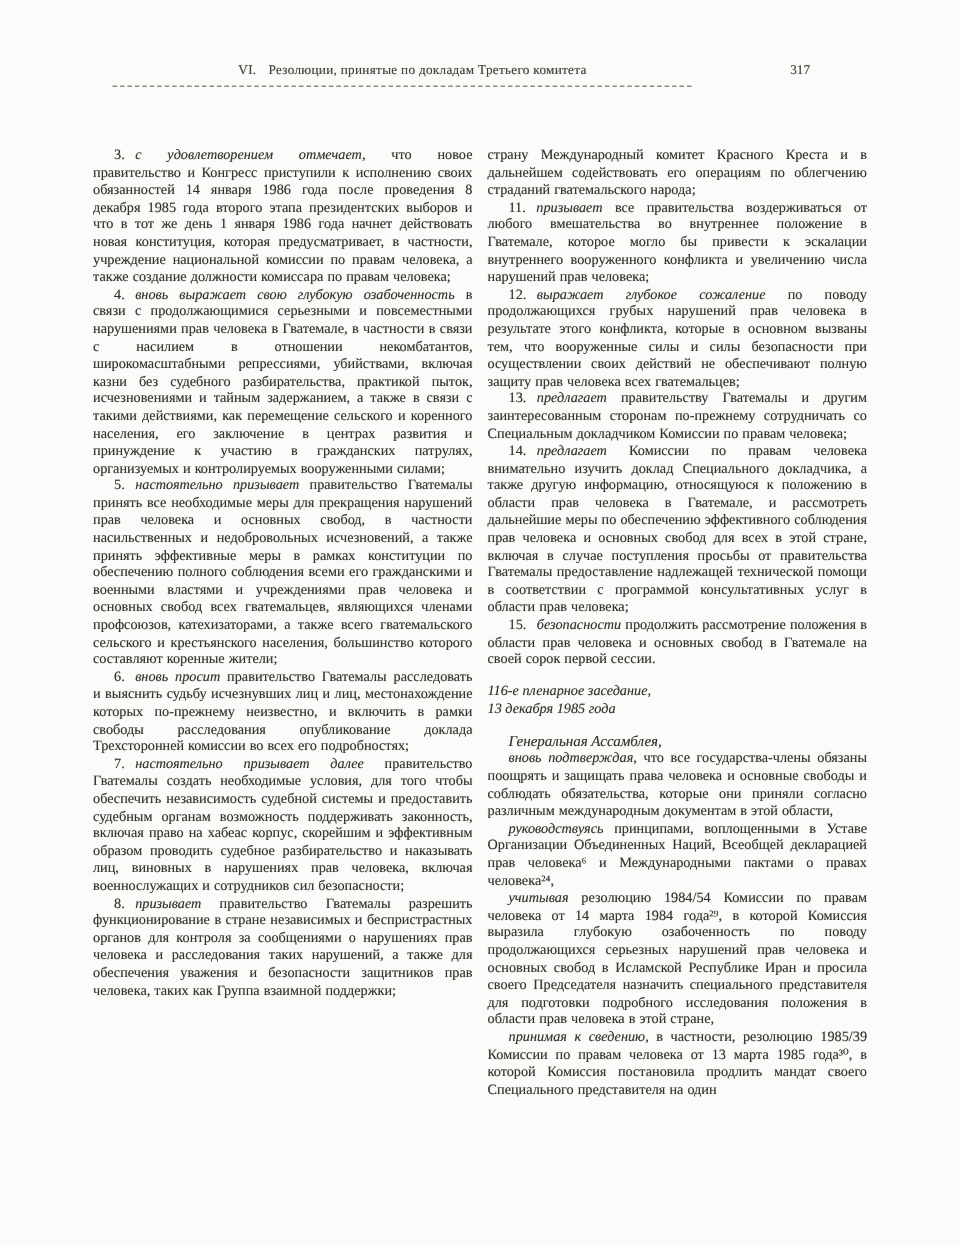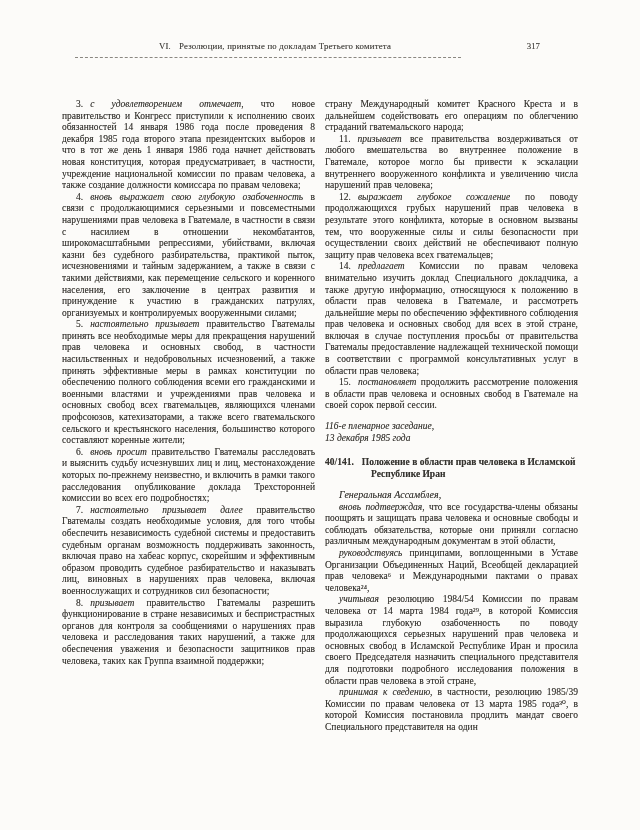"13. предлагает правительству Гватемалы и" p.para { html: none -> <p><span>13.</span><i>предлагает</i><span> правительству Гватемалы и другим заинтересованным сторонам по-прежнему сотрудничать со Специальным докладчиком Комиссии по правам человека;</span></p> }
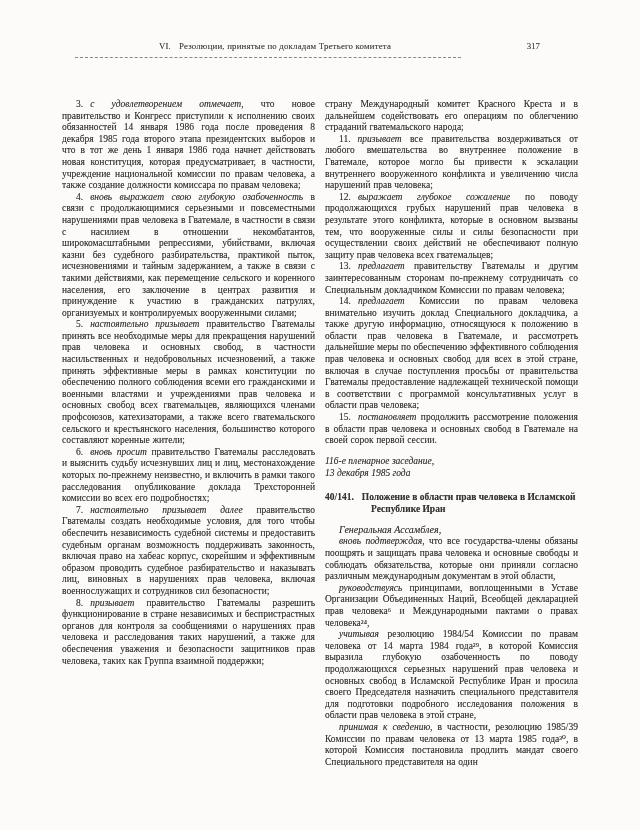"постановляет" i.lead { text: постановляет -> безопасности }
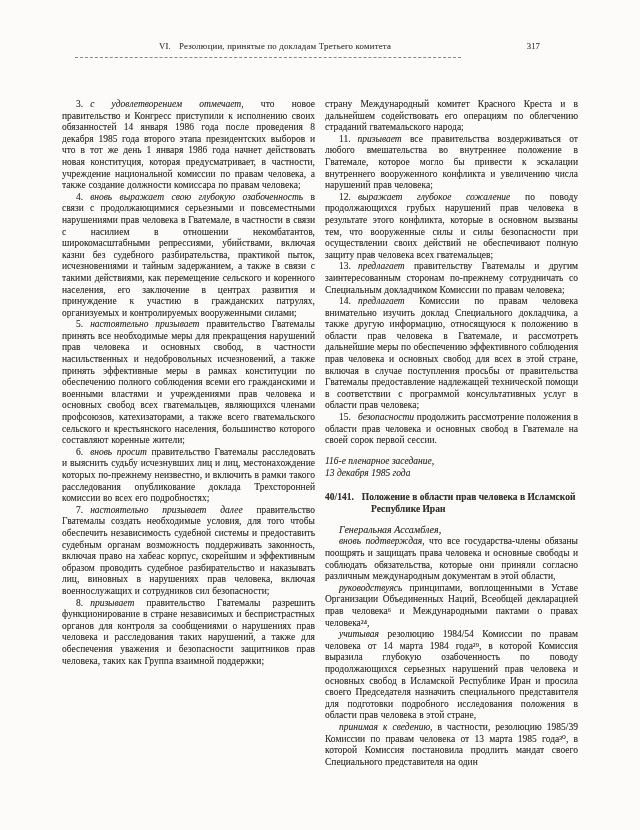"правительство Гватемалы расследовать и" span { text: такого -> свободы }
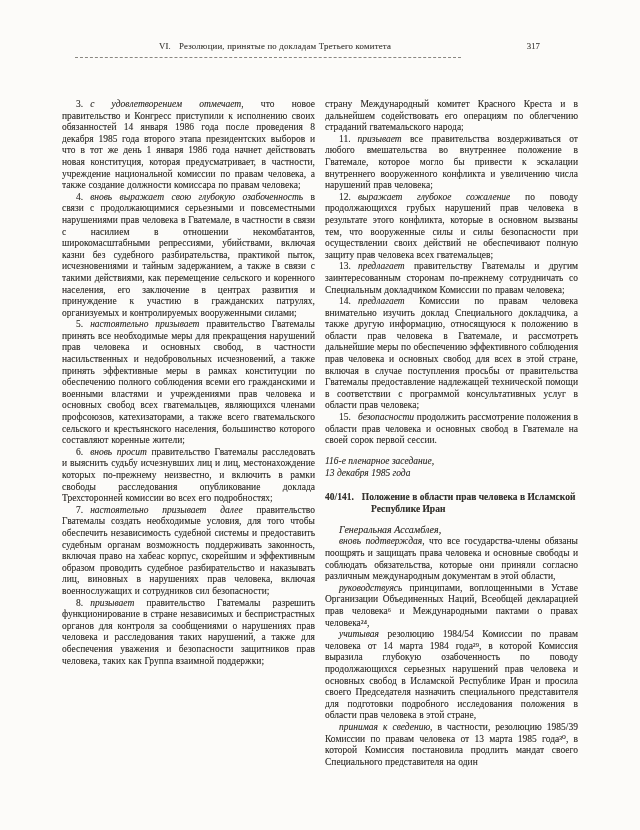"40/141. Положение в области прав" p.res-heading { html: <p><span>40/141.</span><span>Положение в области прав человека в Исламской Республике Иран</span></p> -> none }
